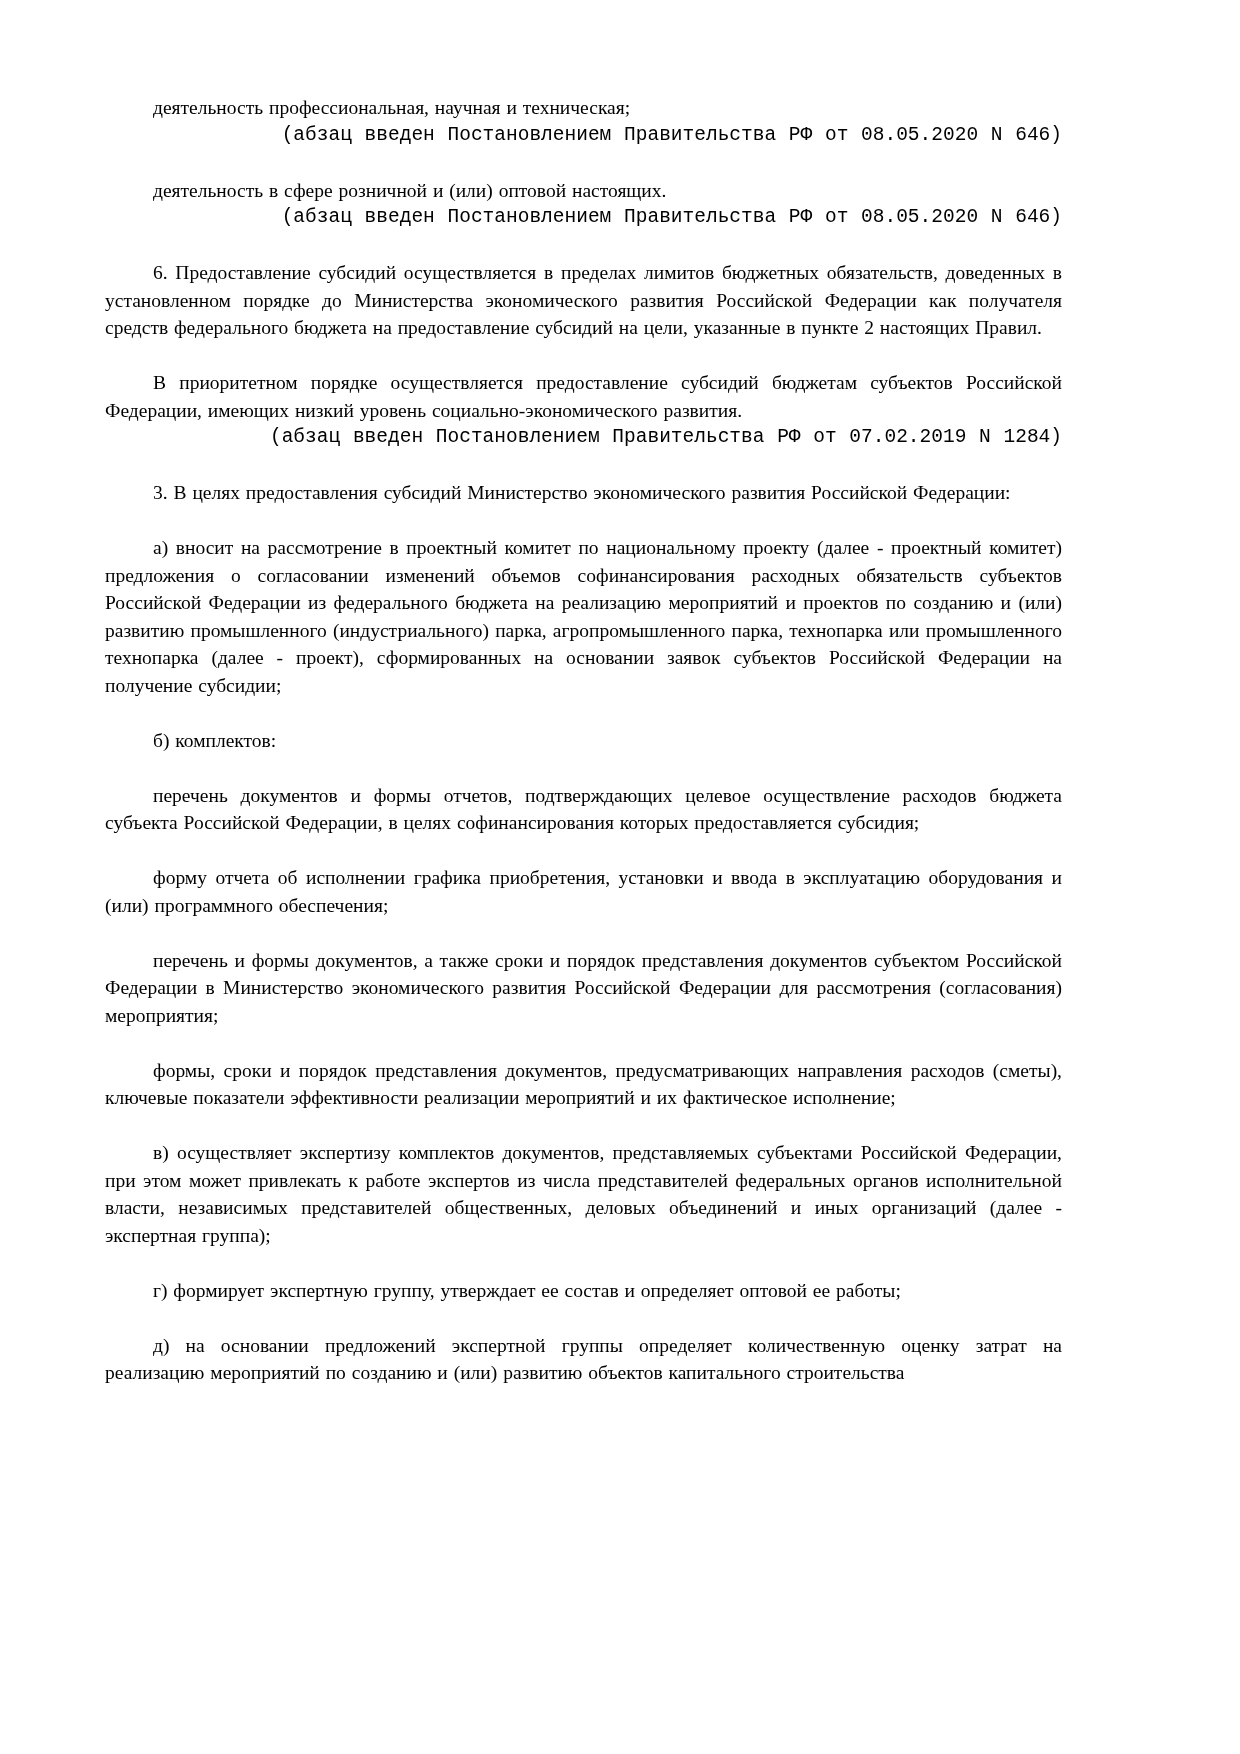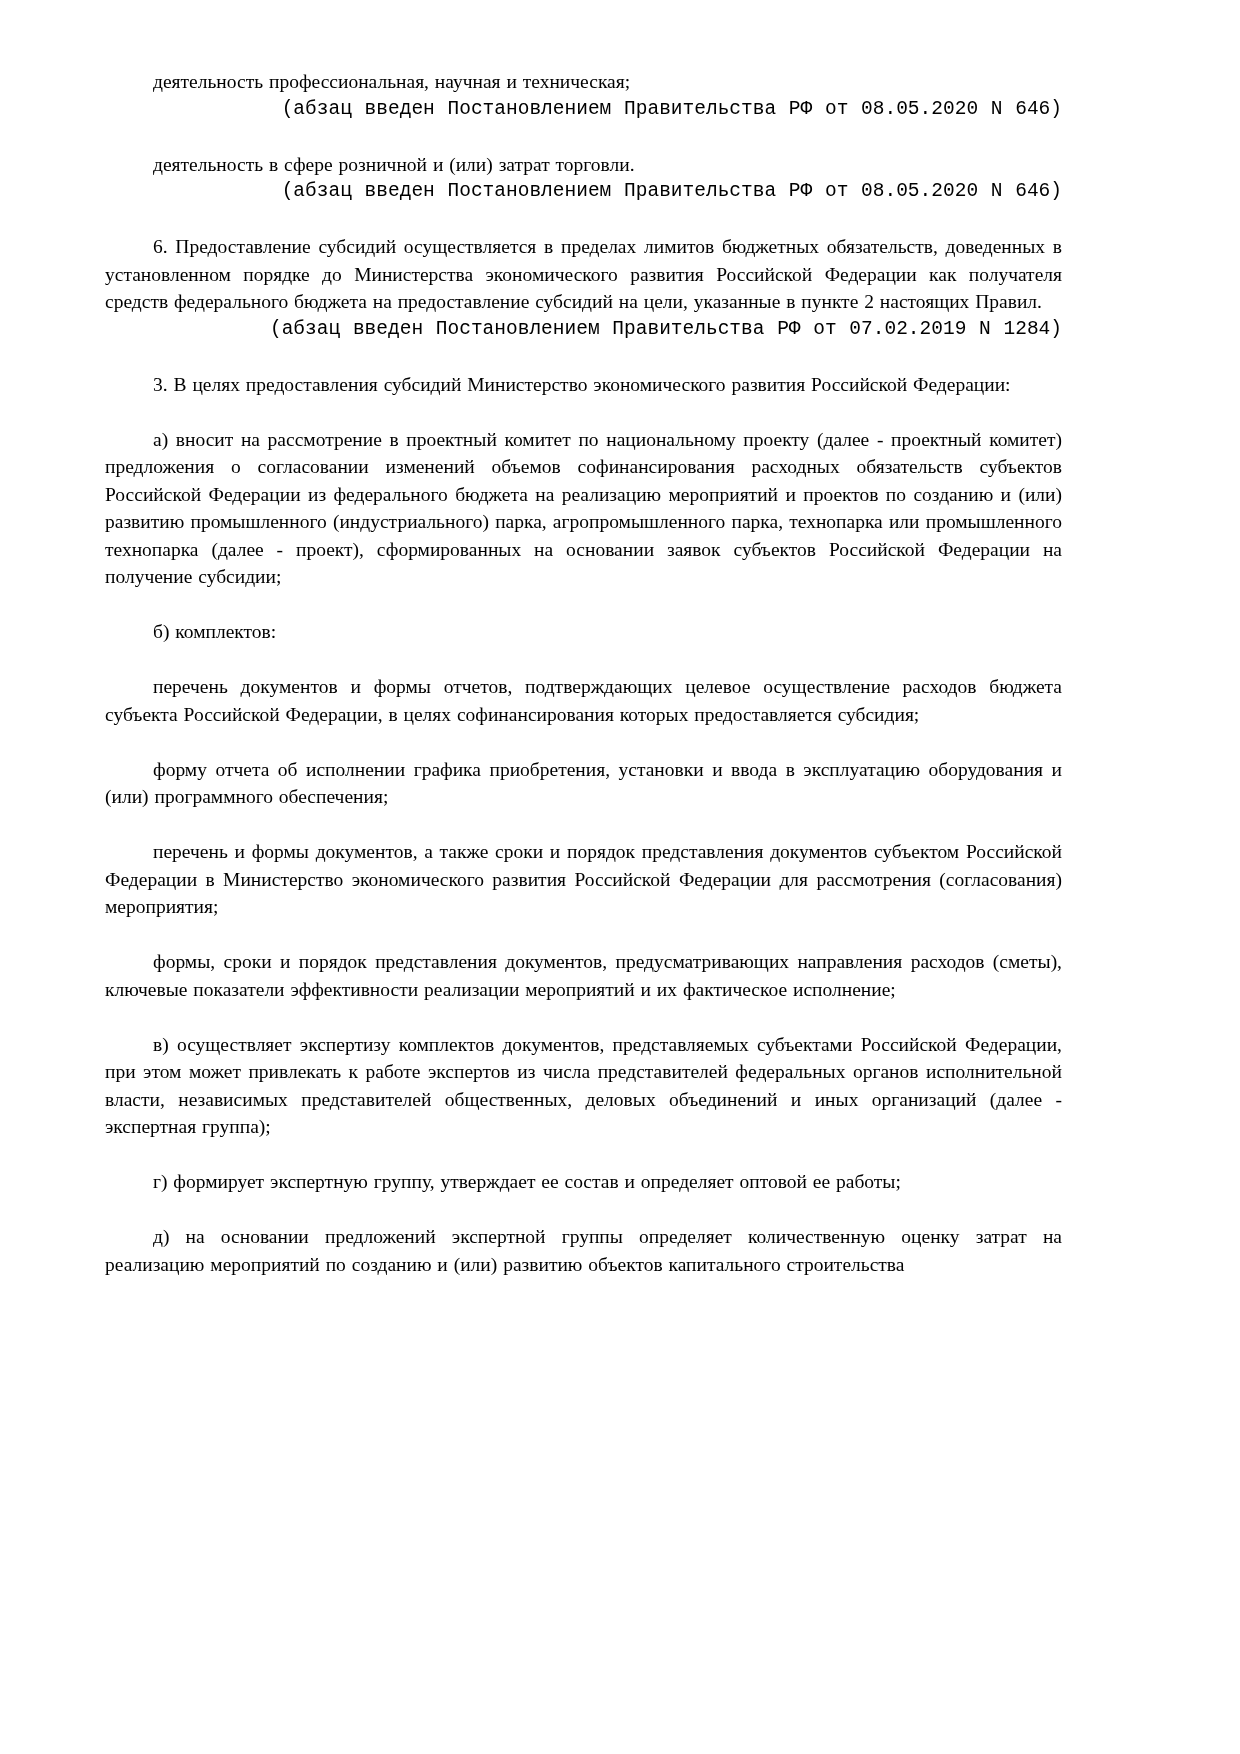"деятельность профессиональная, научная и" .page { padding: 68px 178px 100px 105px -> 94px 178px 100px 105px }
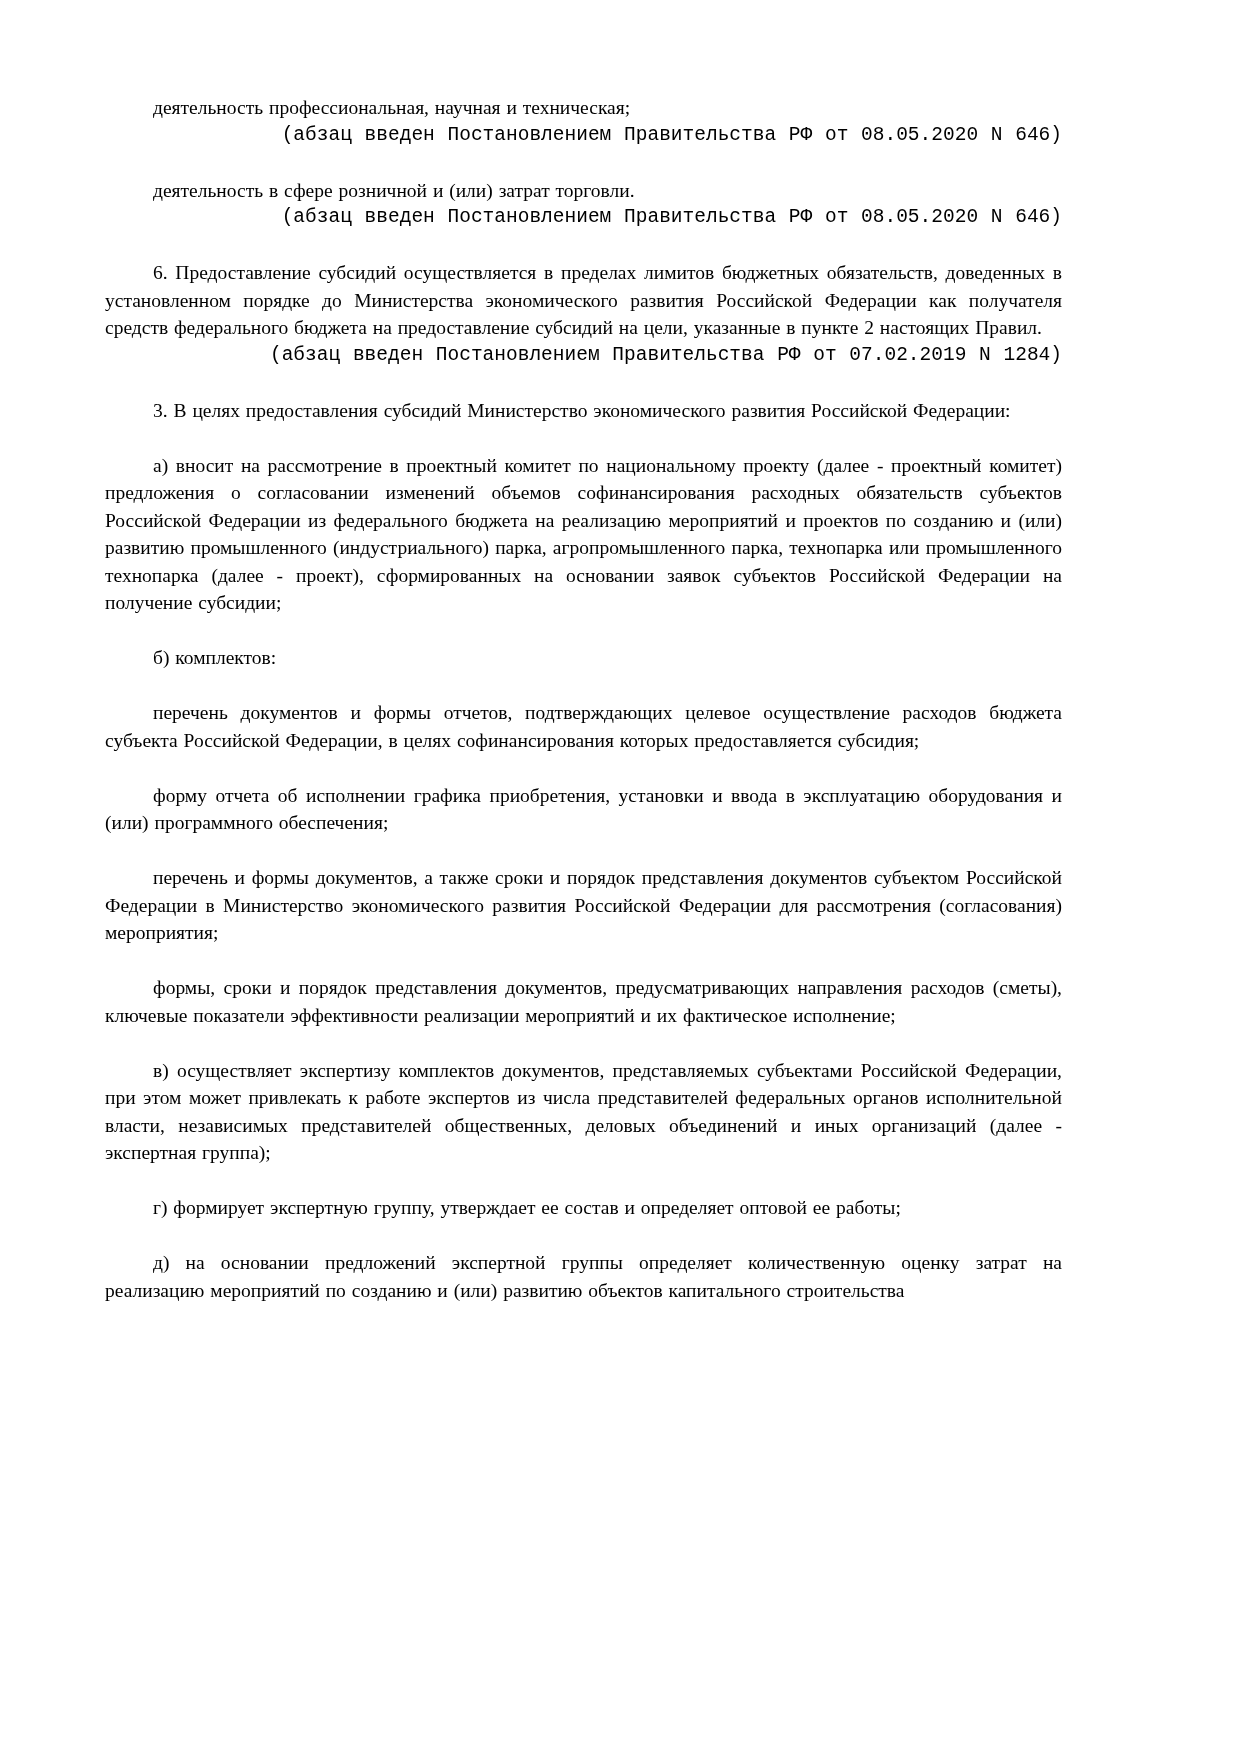"деятельность в сфере розничной и" p.para { text: затрат торговли -> оптовой настоящих }
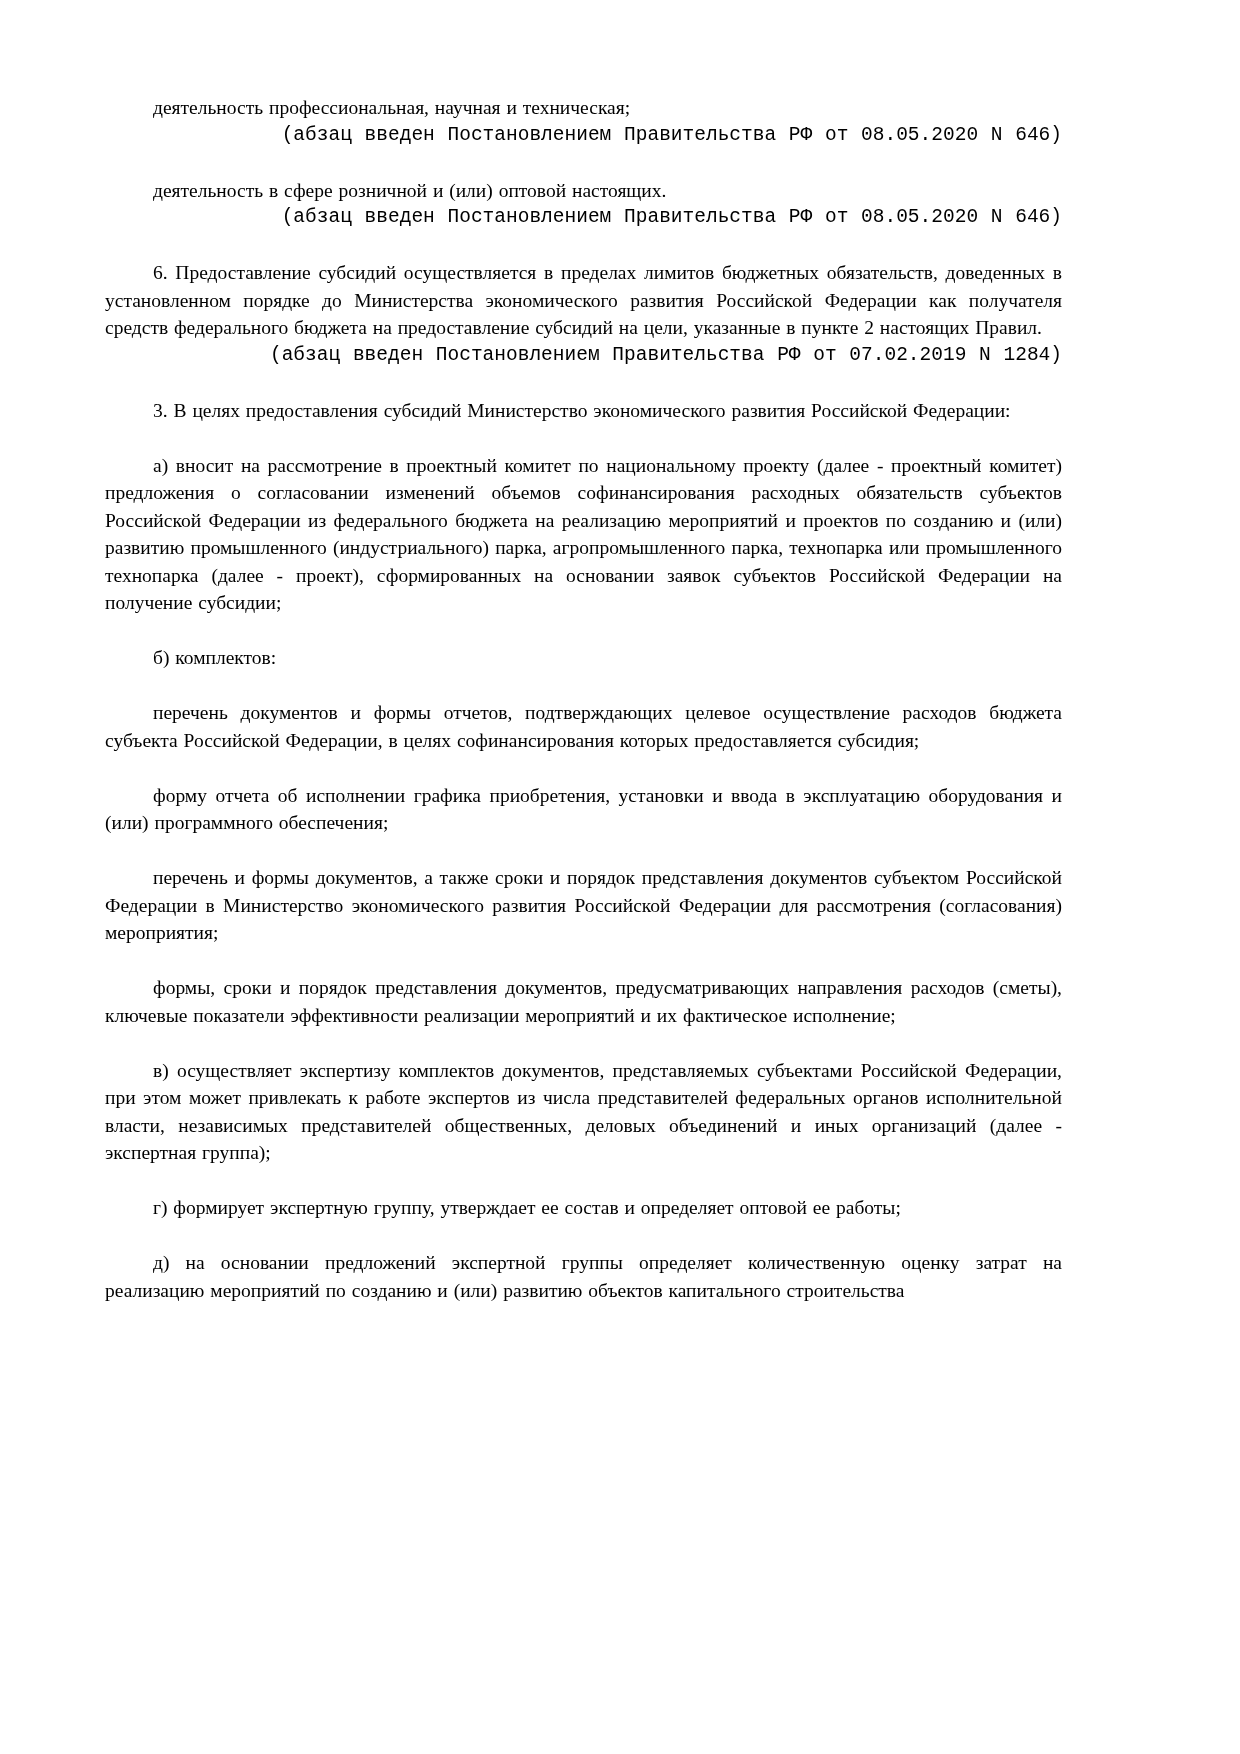"В приоритетном порядке осуществляется" p.para { html: none -> <p>В приоритетном порядке осуществляется предоставление субсидий бюджетам субъектов Российской Федерации, имеющих низкий уровень социально-экономического развития.</p> }
